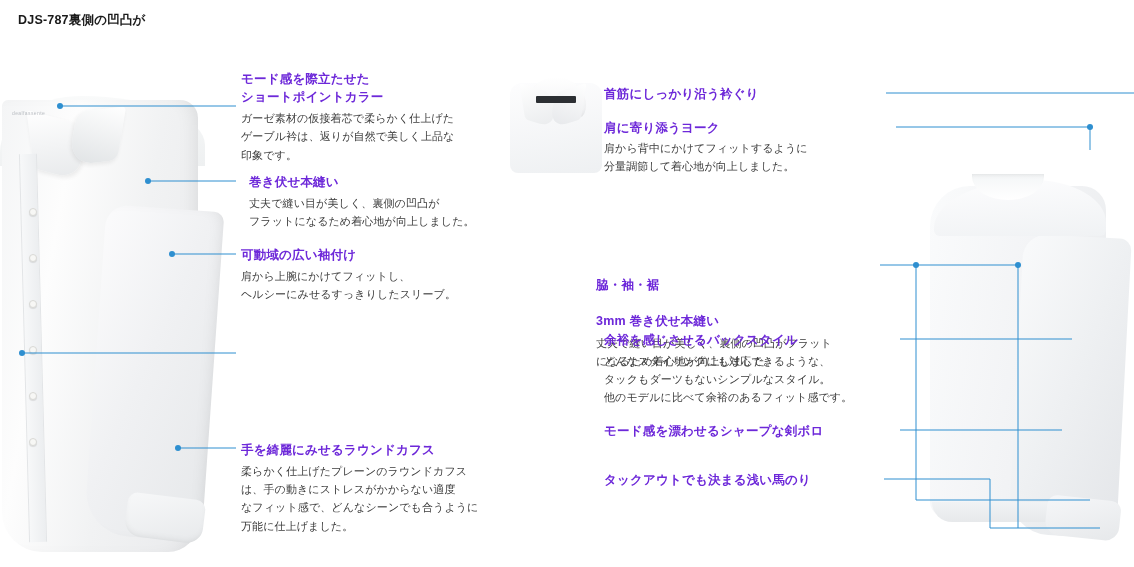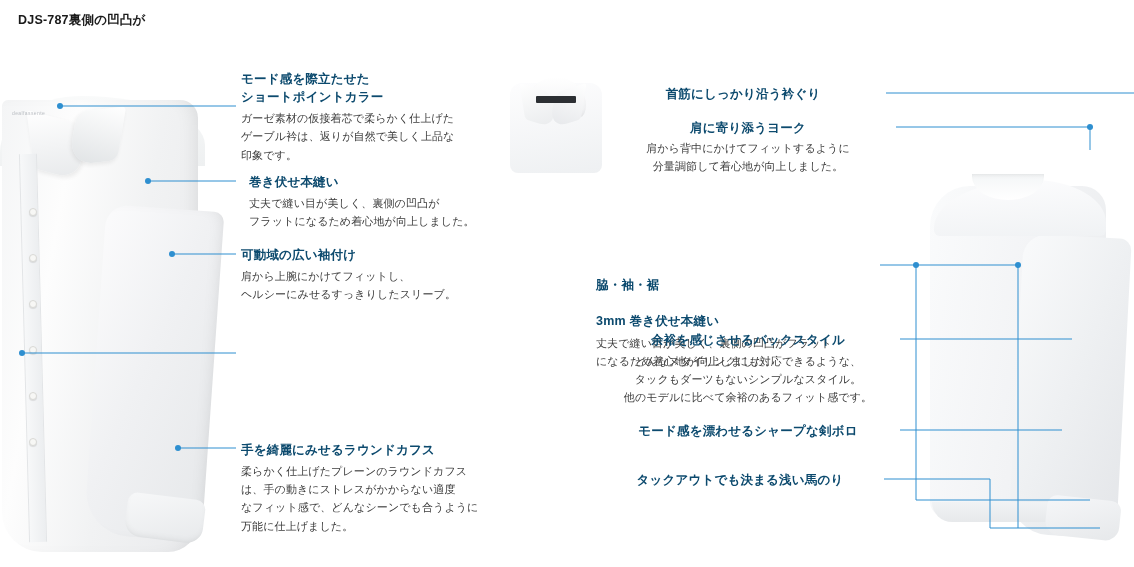"モード感を際立たせた" .ann .title { color: #0c4a6e -> #6d28d9 }
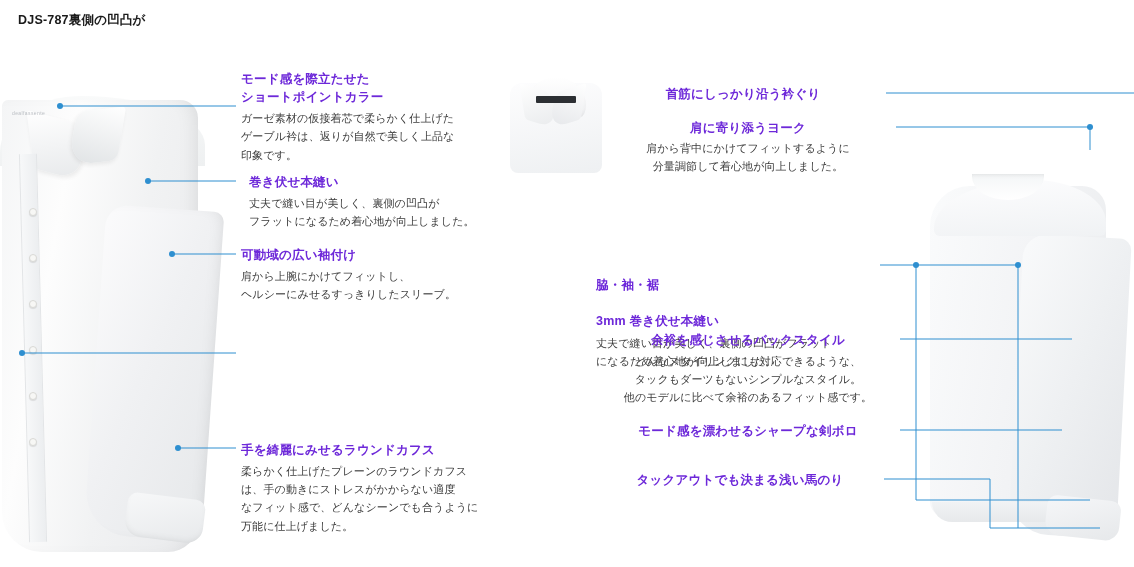"首筋にしっかり沿う衿ぐり" .ann.right .title,.ann.right .body { text-align: center -> left }
